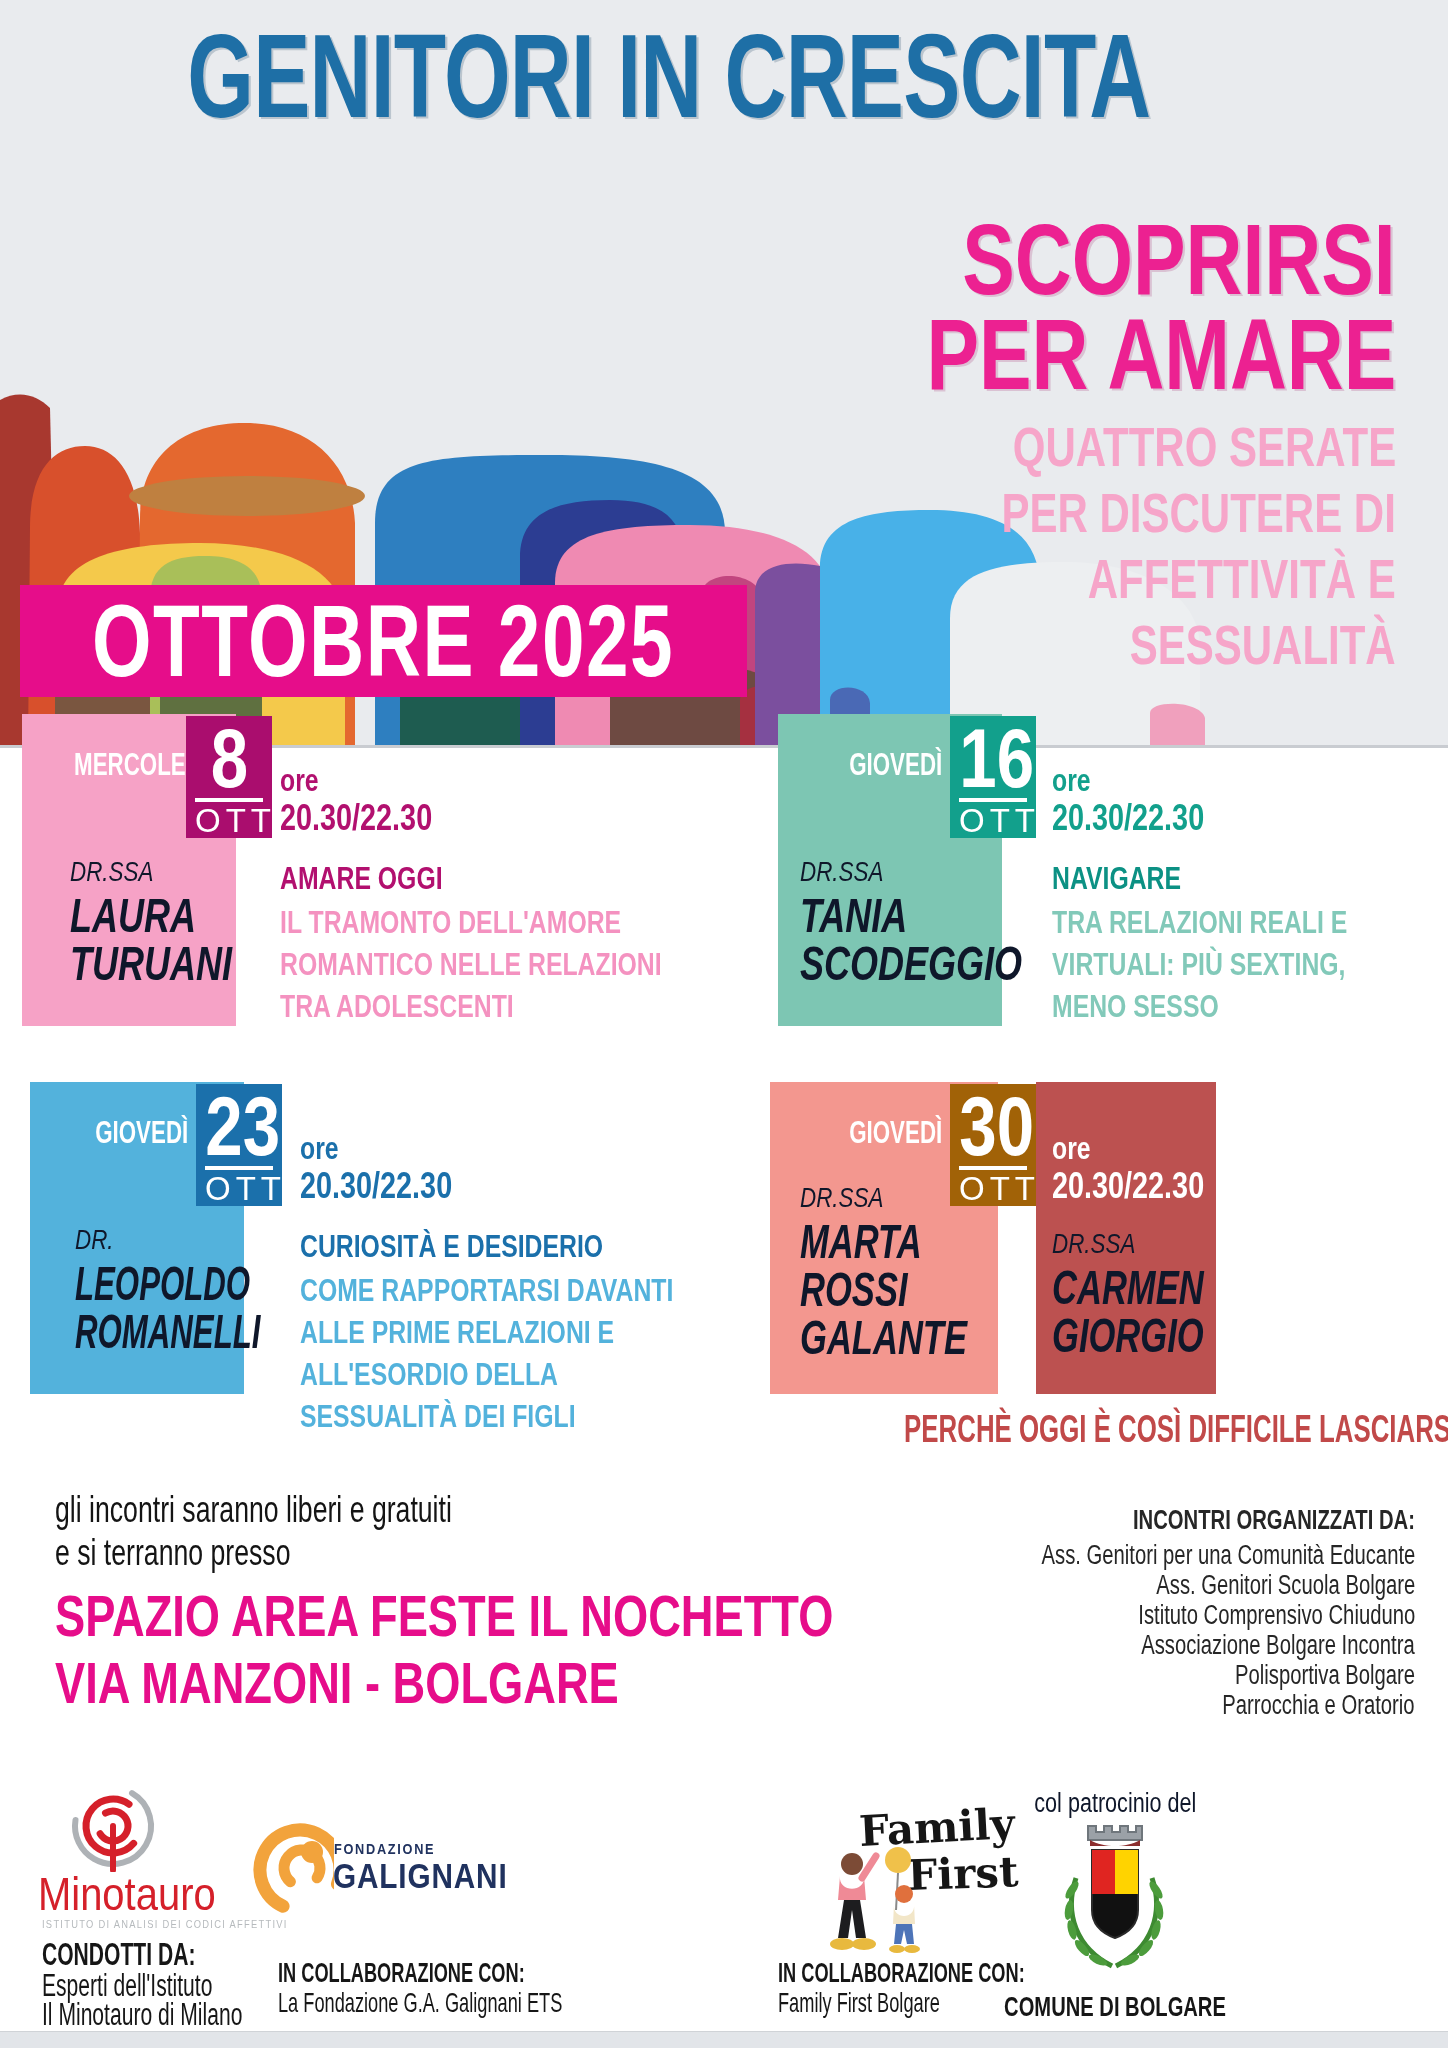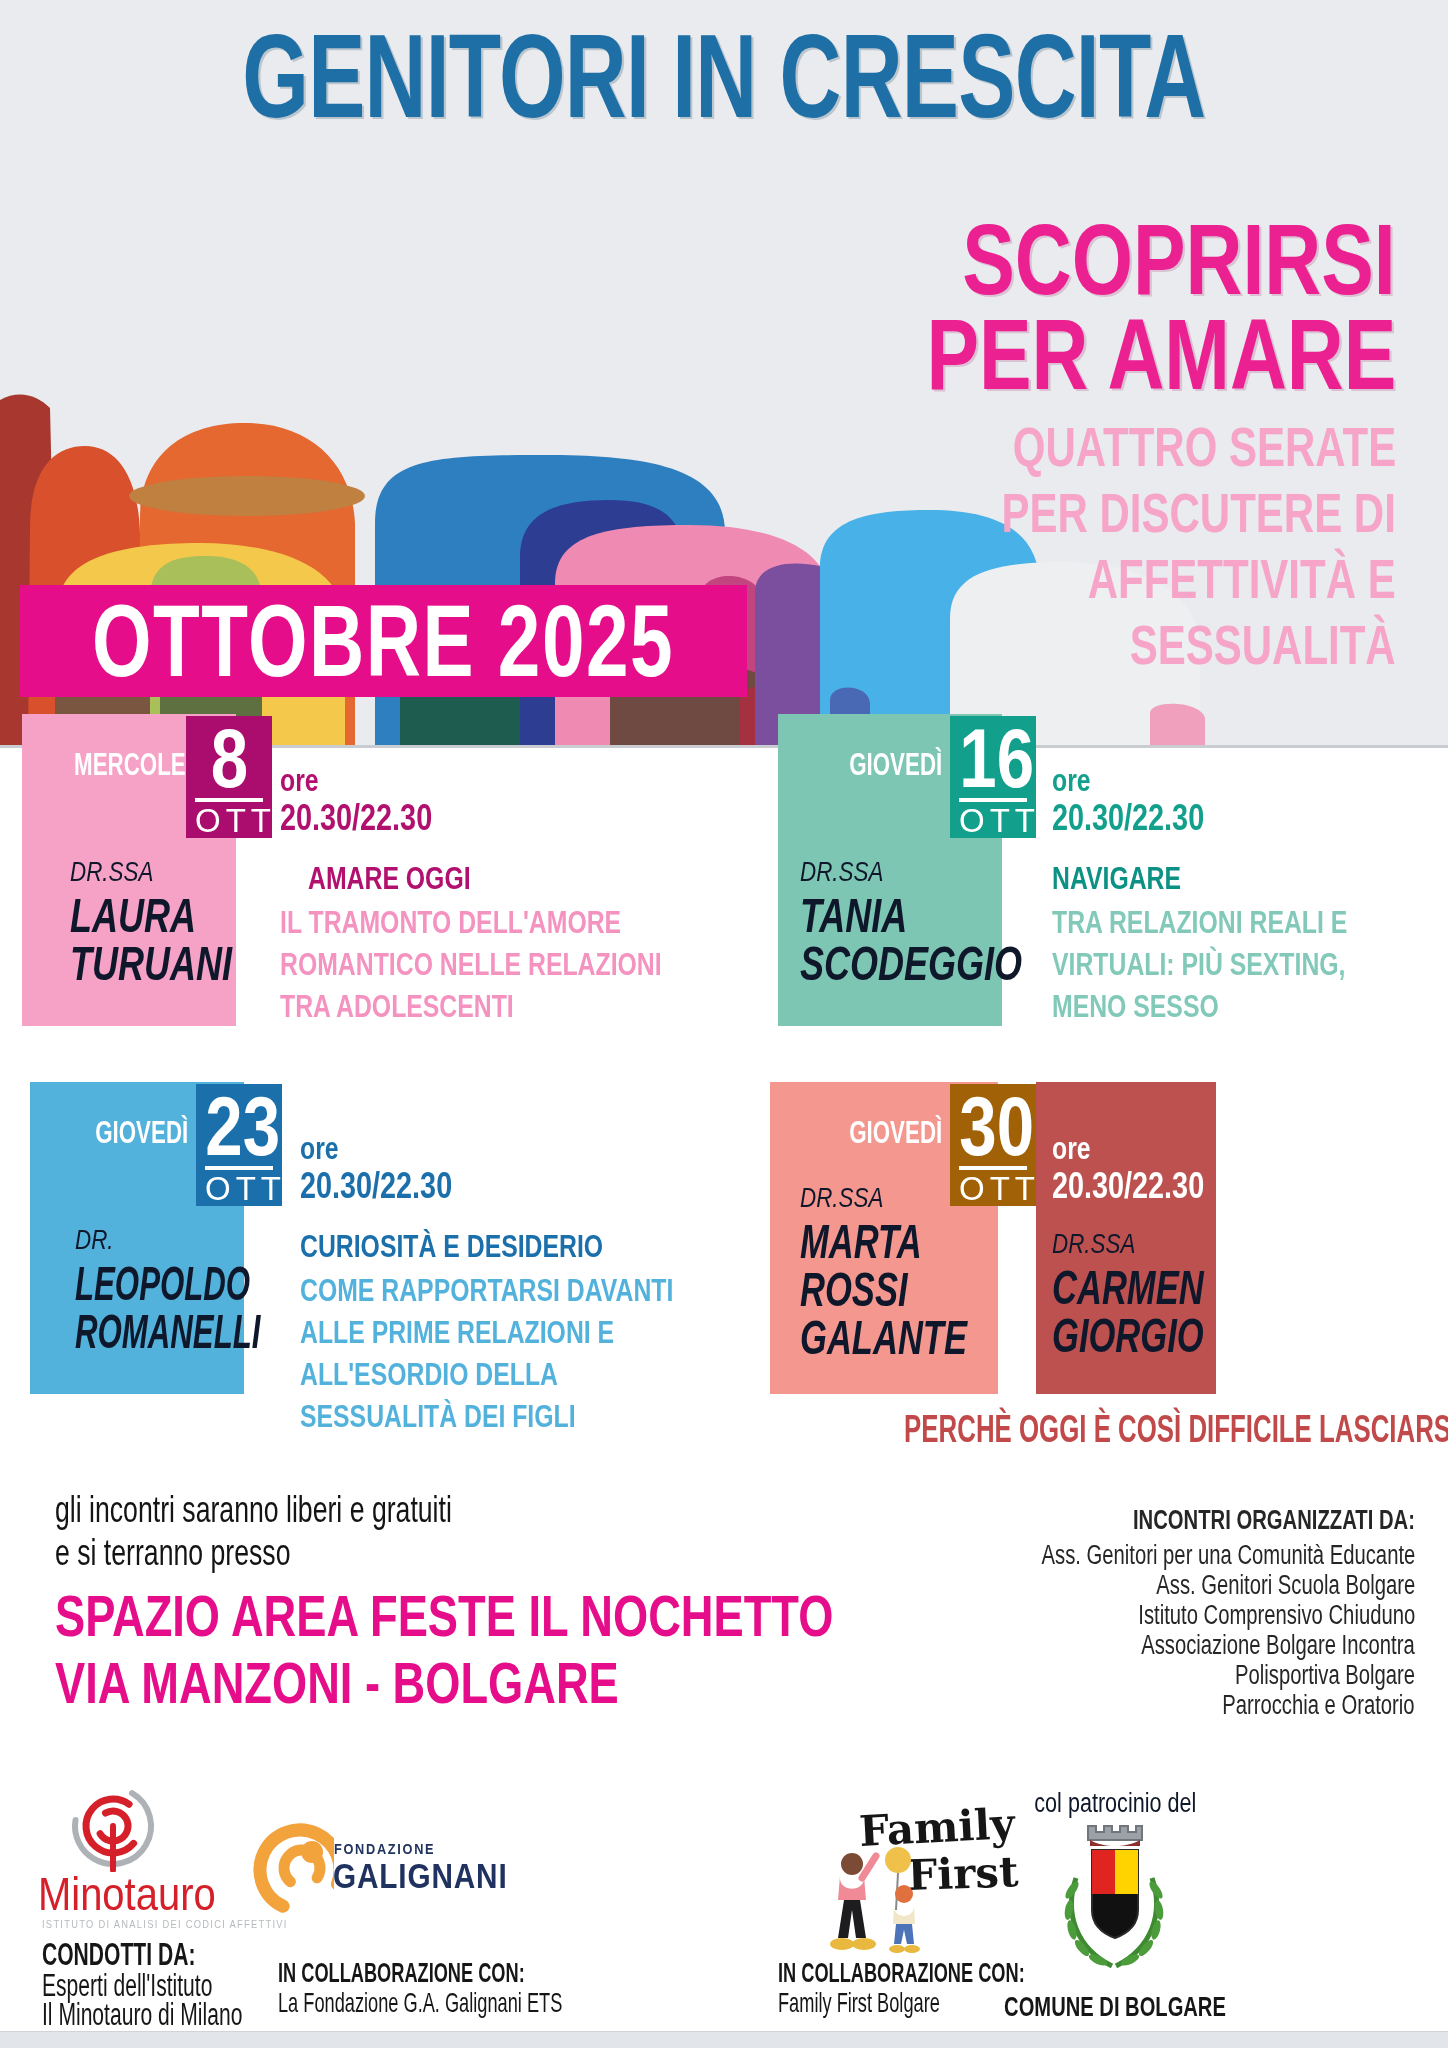"GENITORI IN CRESCITA" .title { text-align: center -> left }
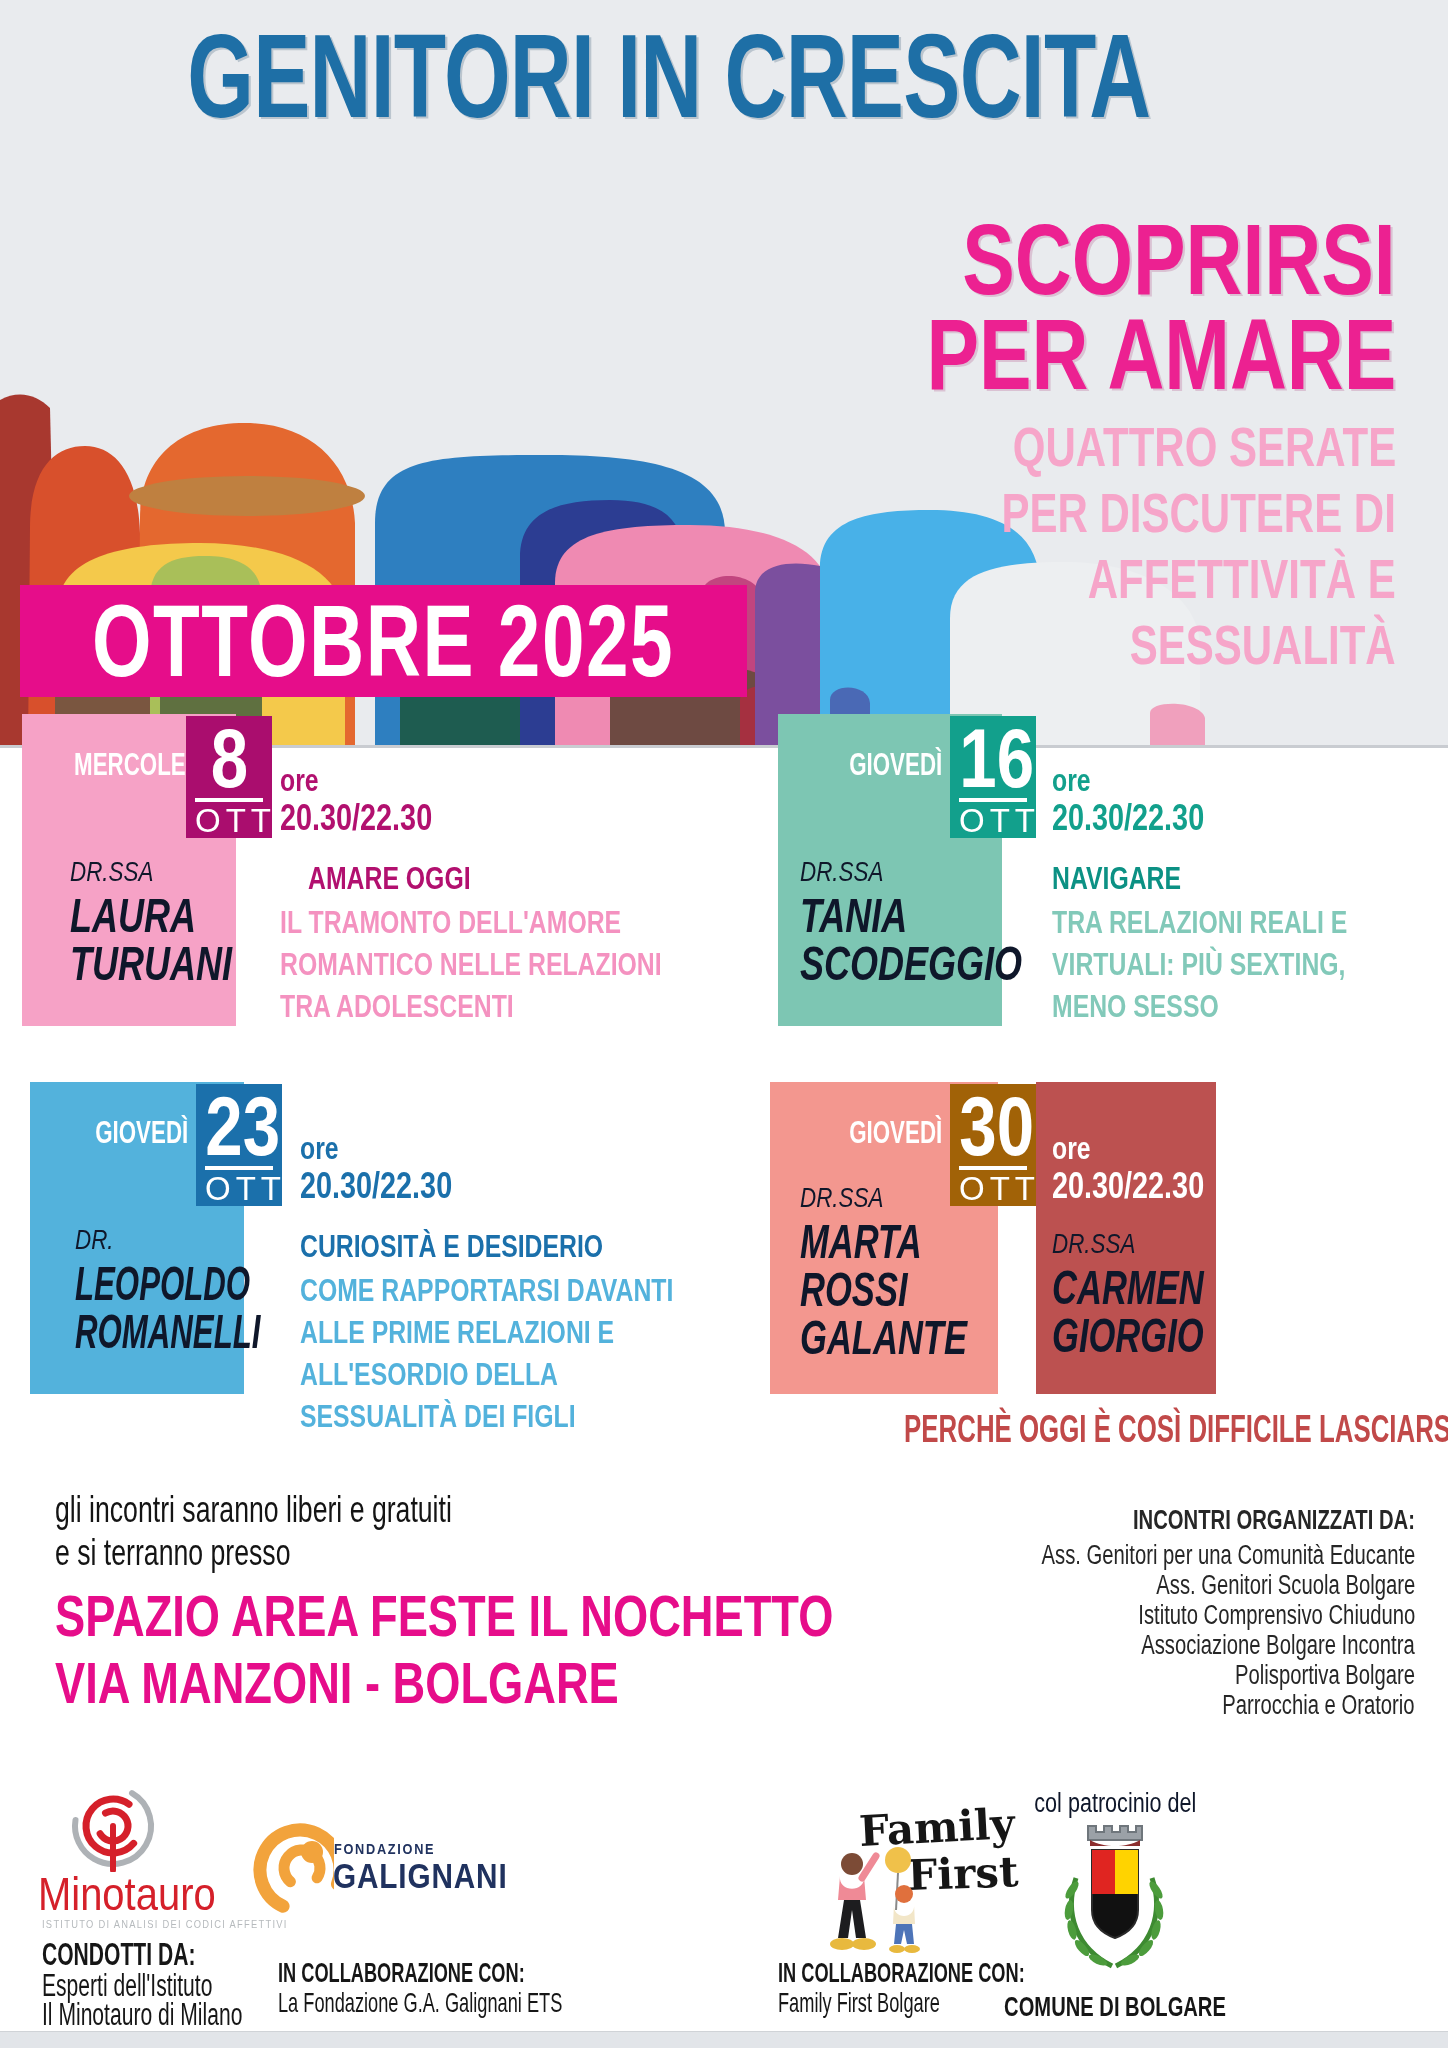"AMARE OGGI" .b1-topic .ttl { margin-left: 28px -> none }
